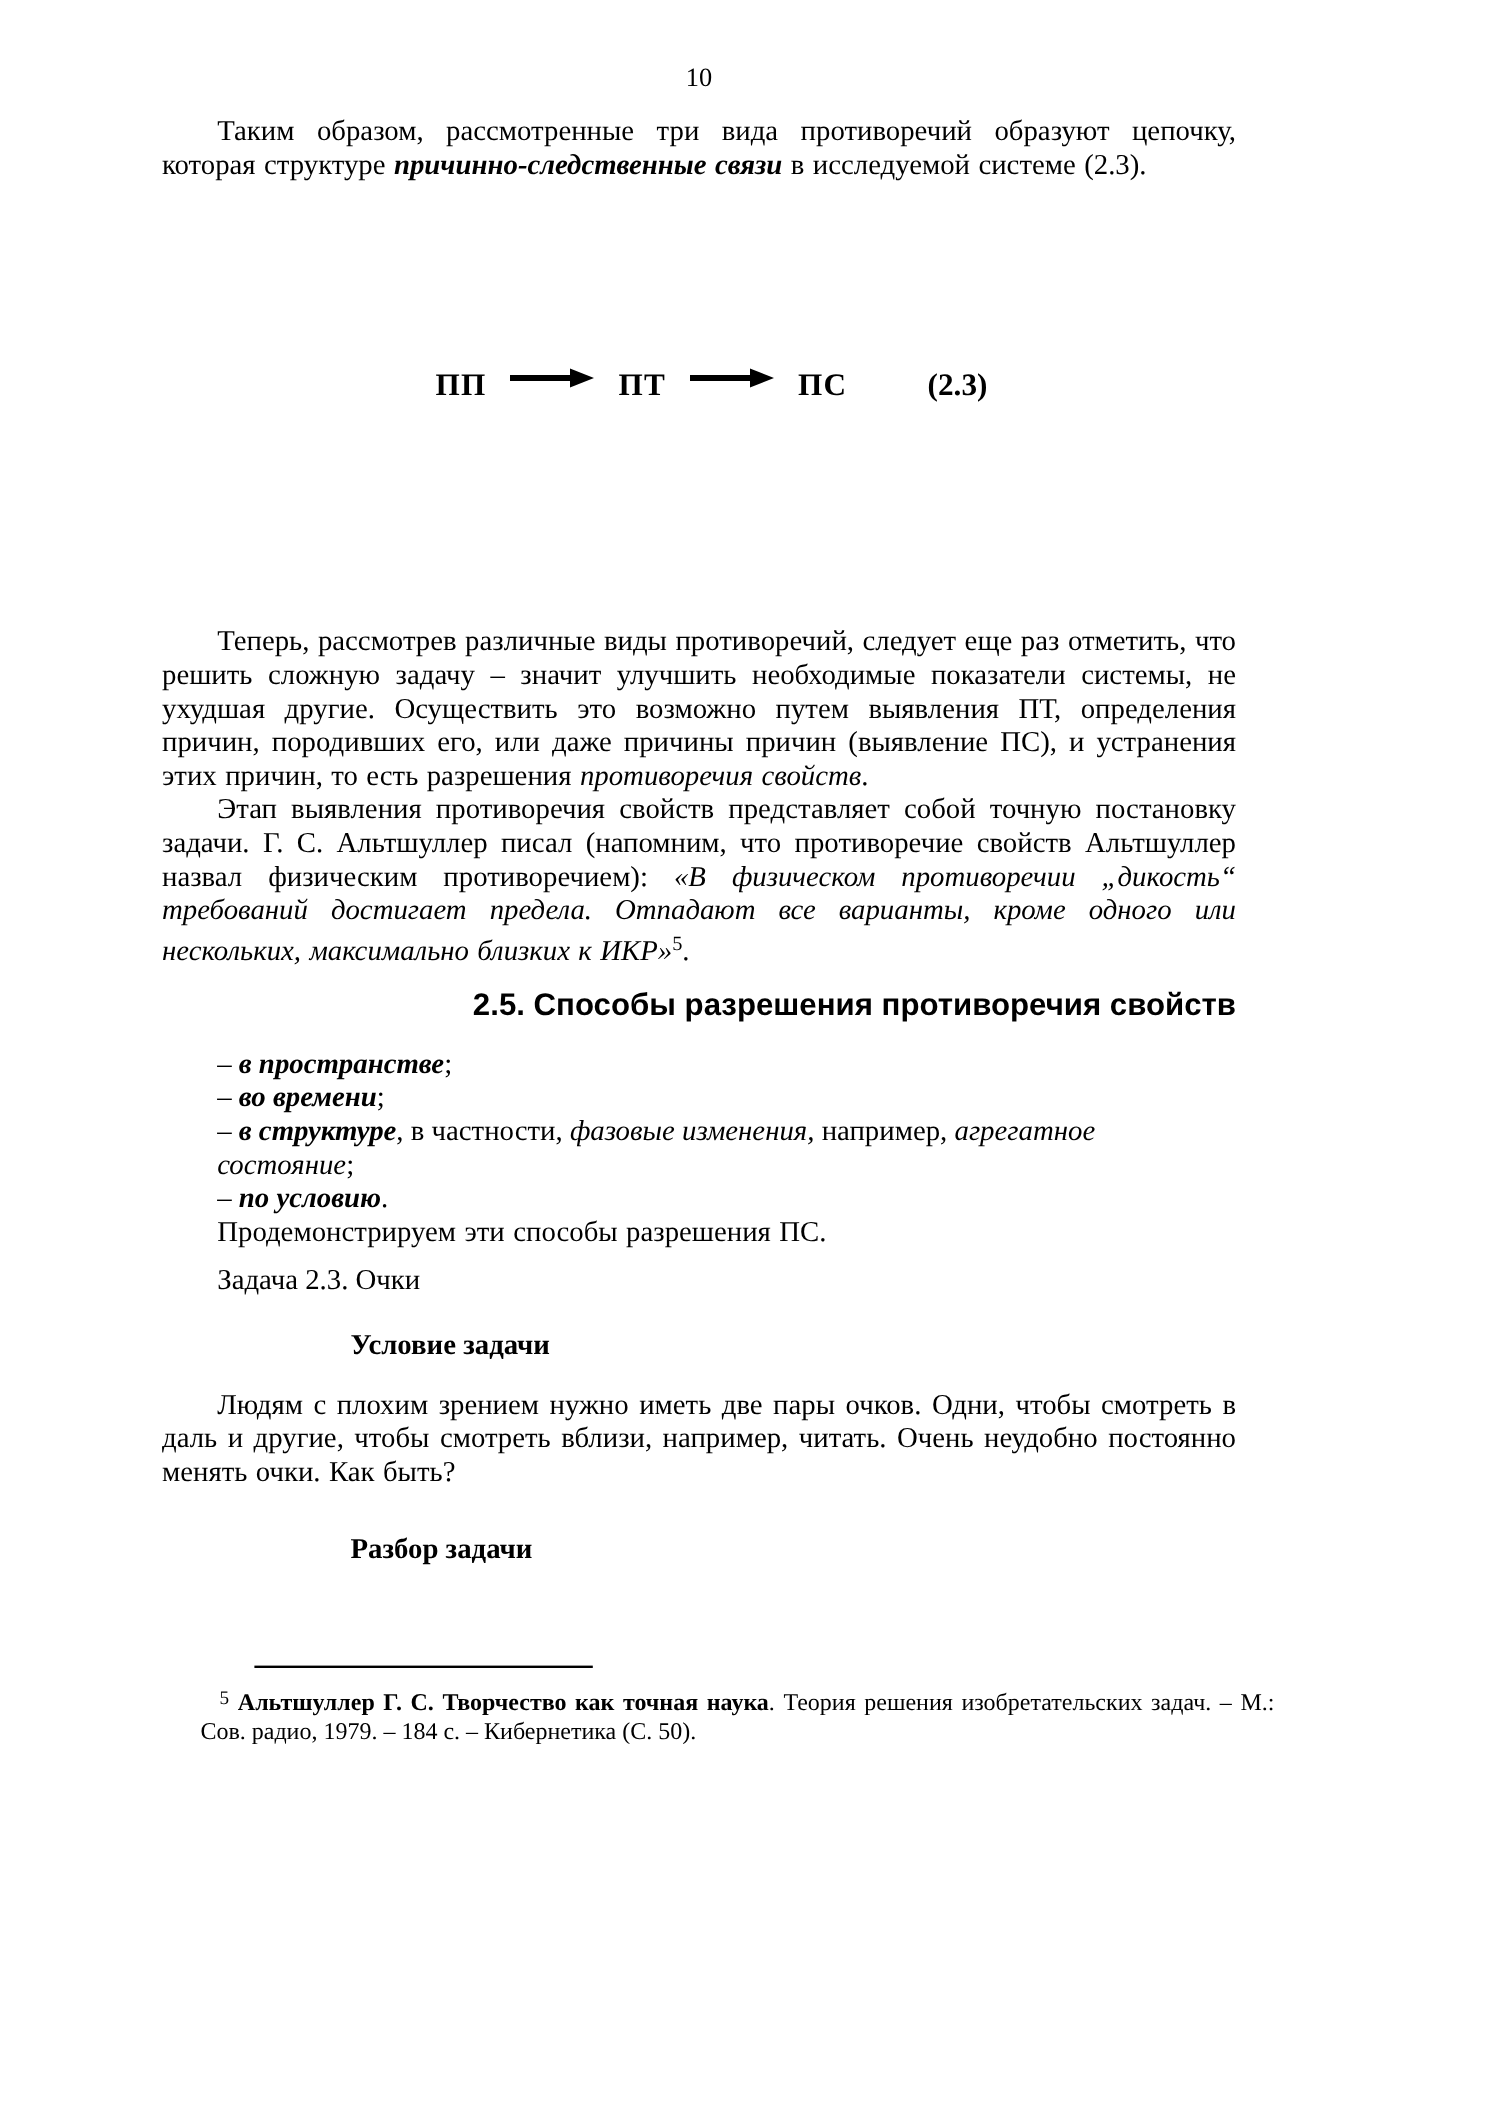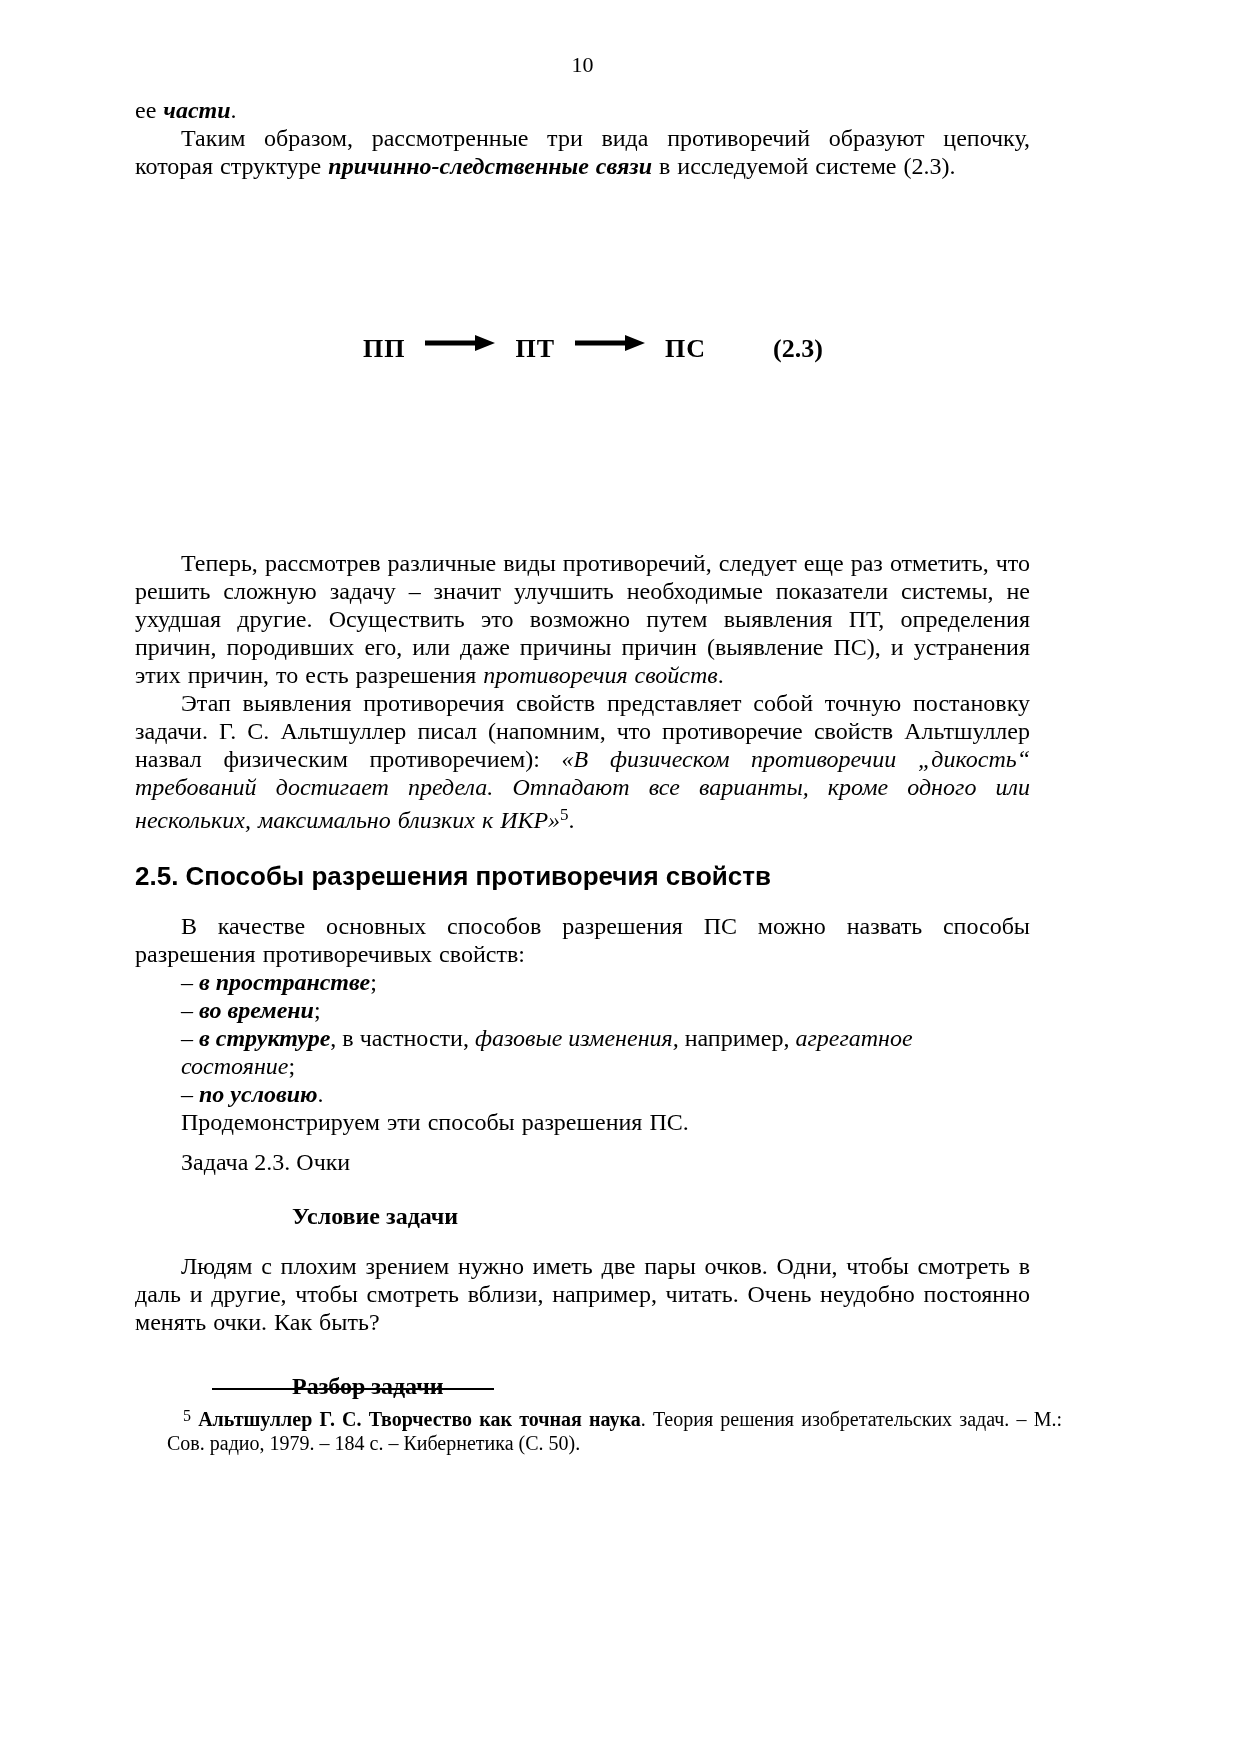"ее части." p.body { html: <p><span>ее </span><span>части</span><span>.</span></p> -> none }
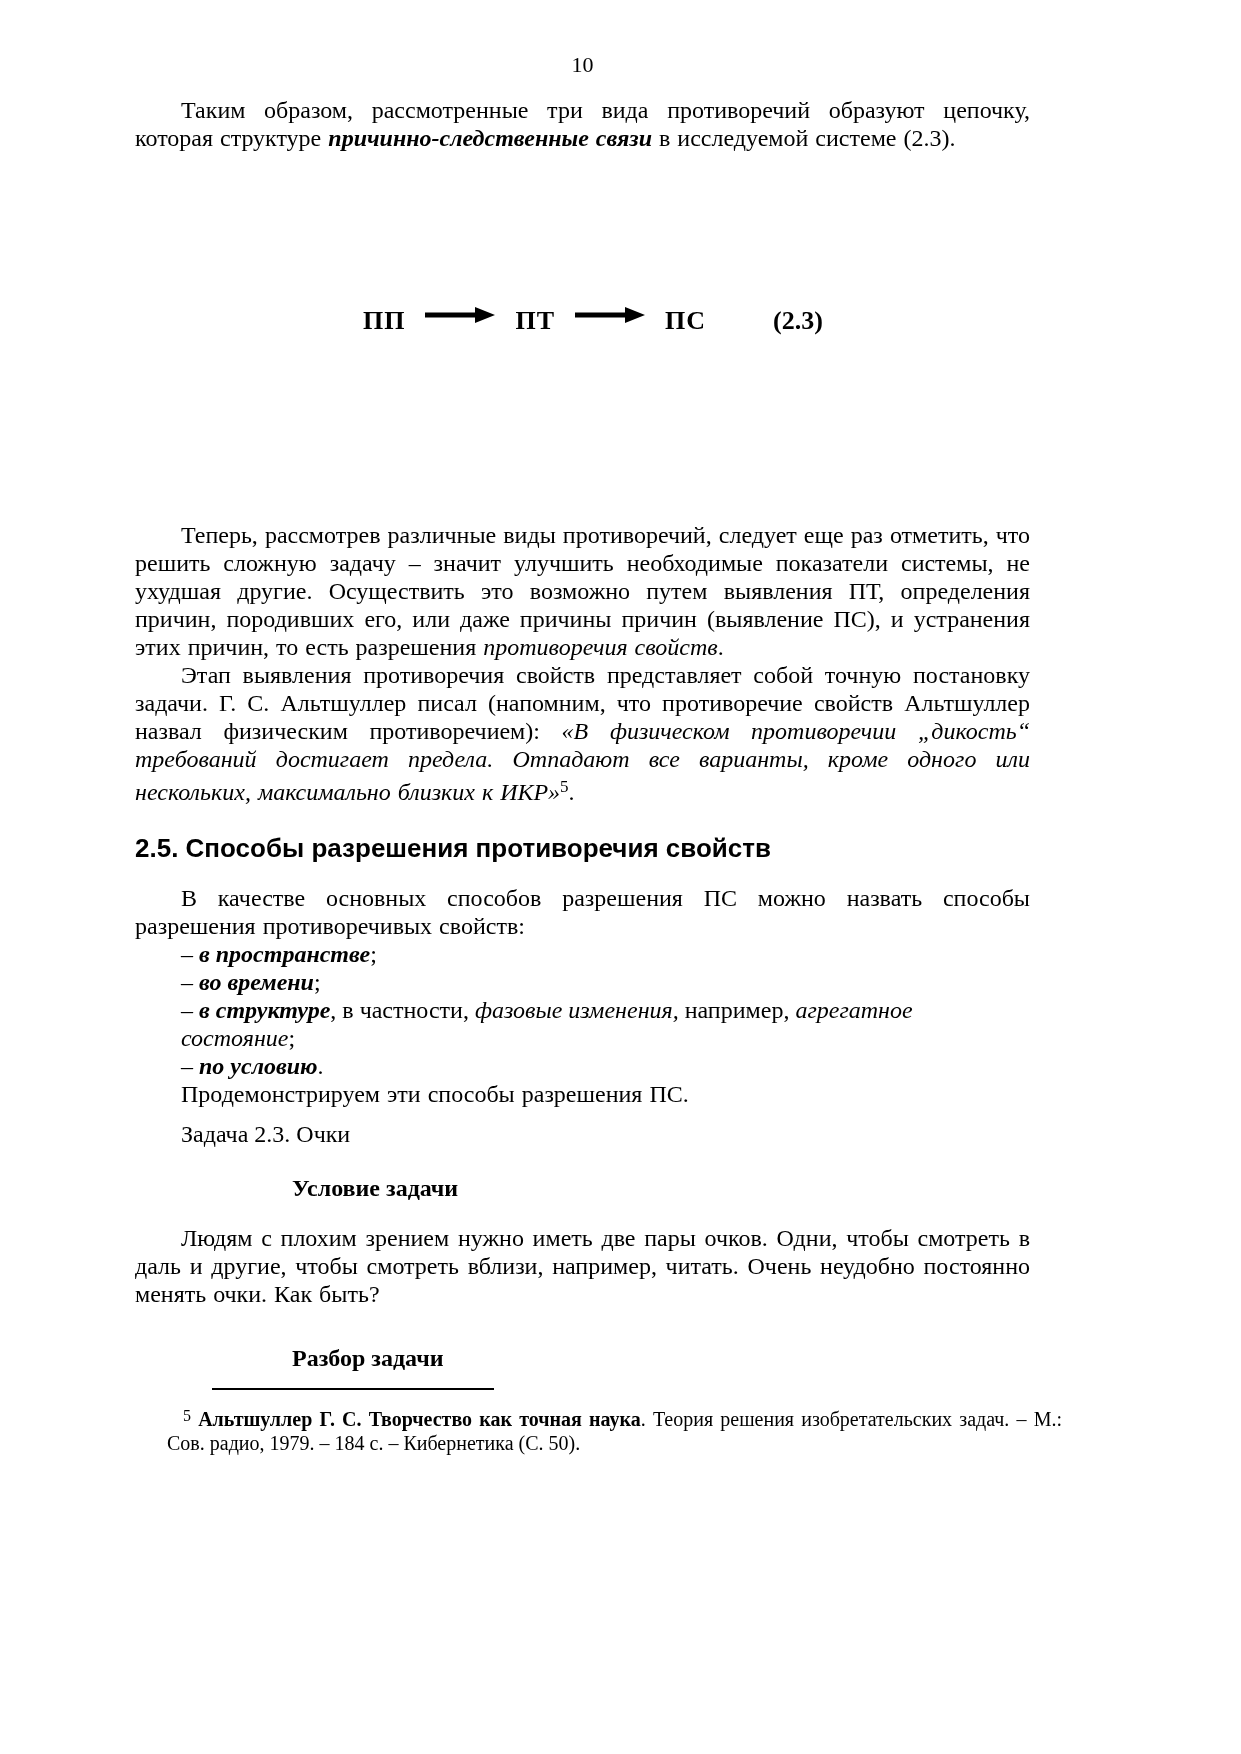"2.5. Способы разрешения противоречия" h2.section-heading { margin-top: 26px -> 14px; text-align: left -> right }
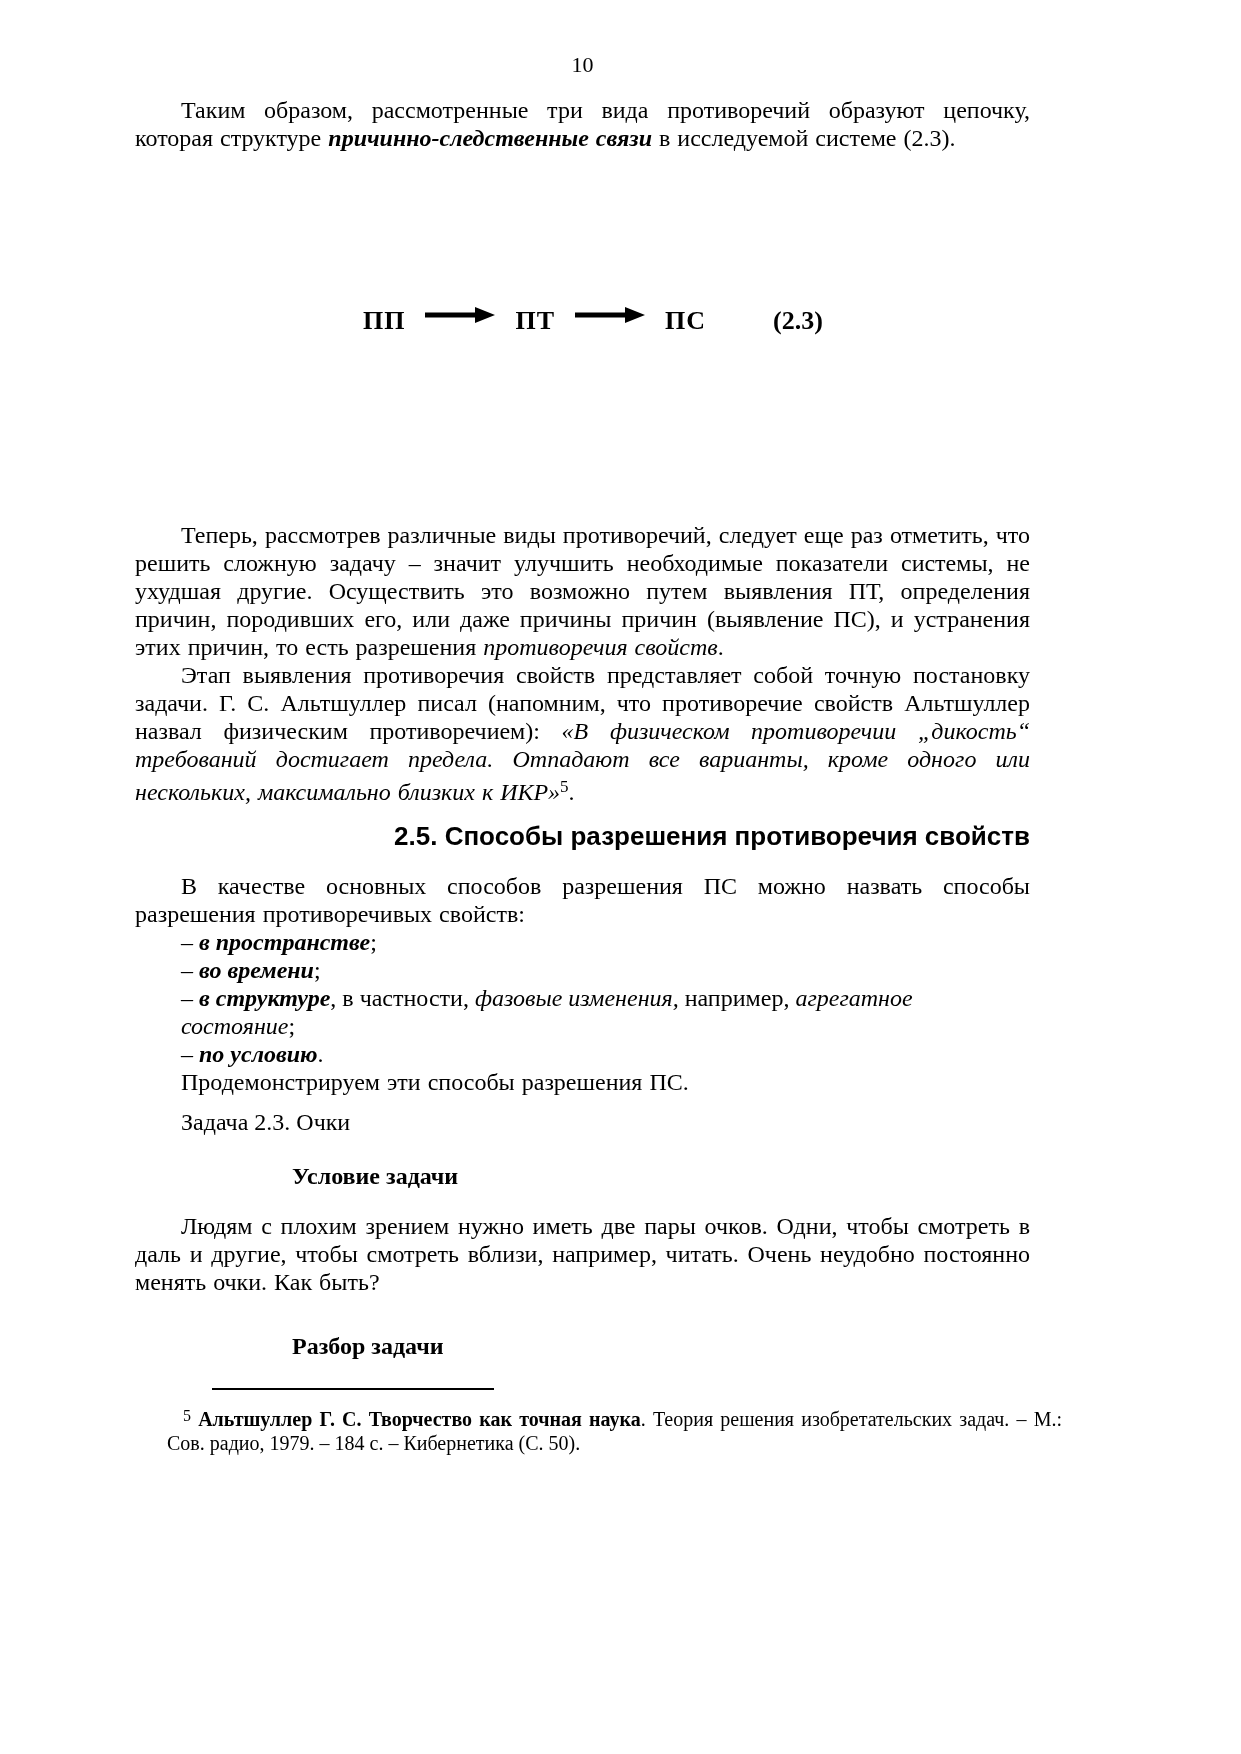"В качестве основных способов разрешения" p.body { html: <p>В качестве основных способов разрешения ПС можно назвать способы разрешения противоречивых свойств:</p> -> none }
